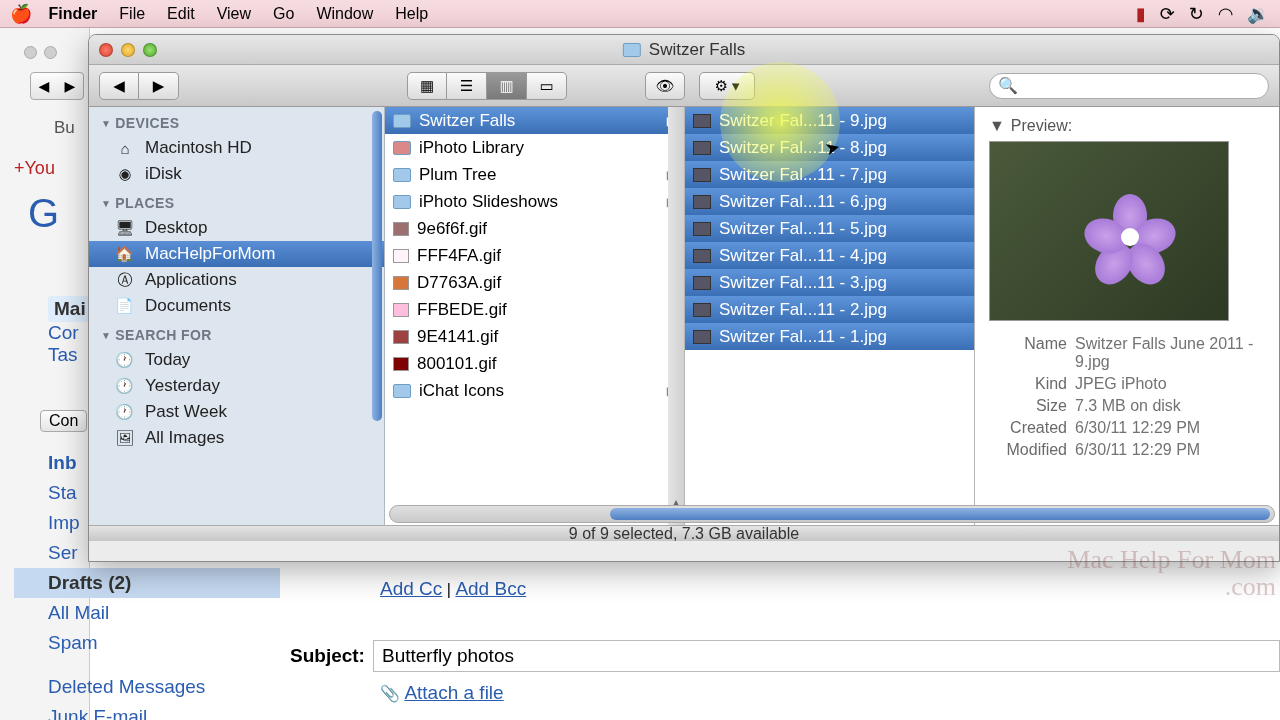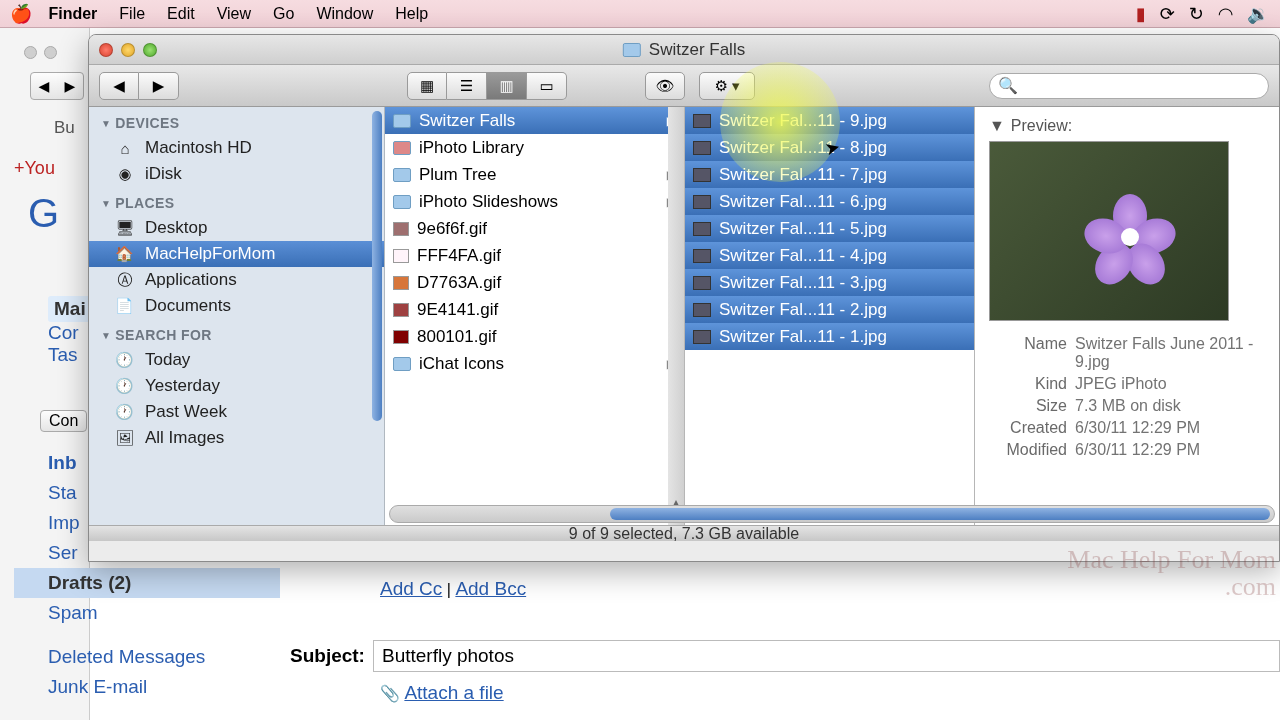"FFBEDE.gif" div.col-row { html: none -> <div> <span></span> <span>FFBEDE.gif</span> </div> }
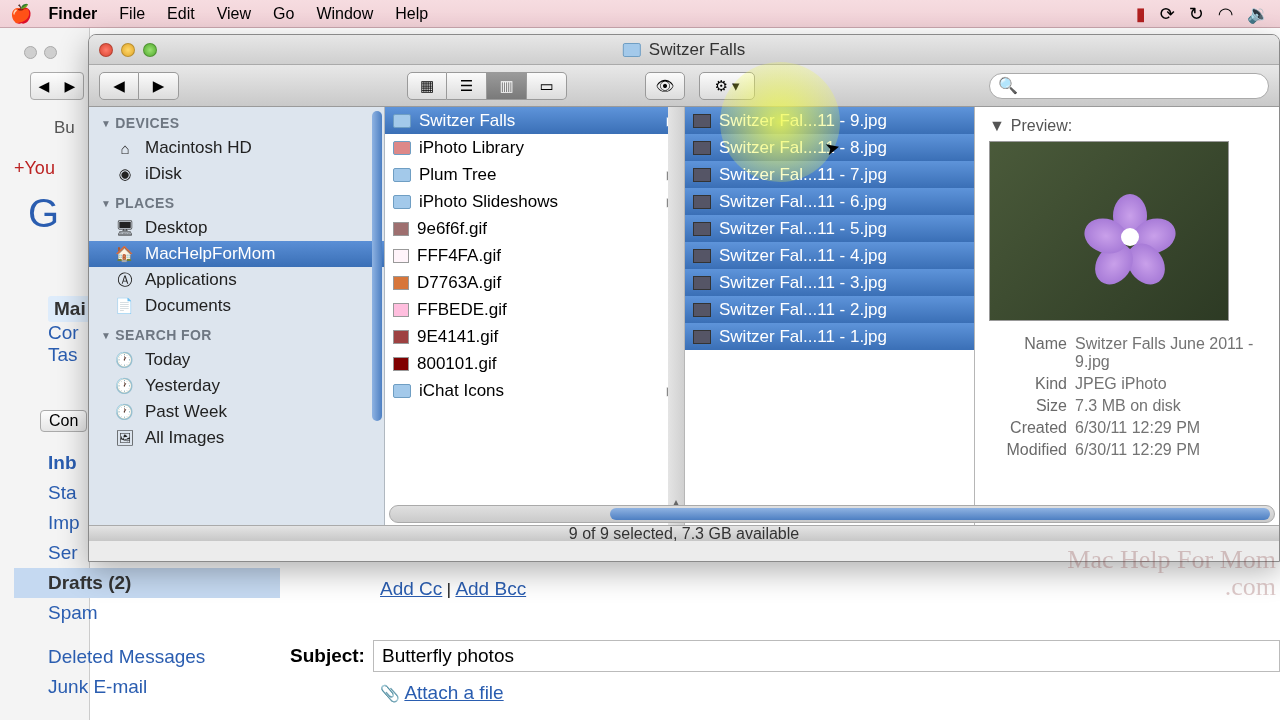"All Mail" div.folder { html: none -> <div>All Mail</div> }
